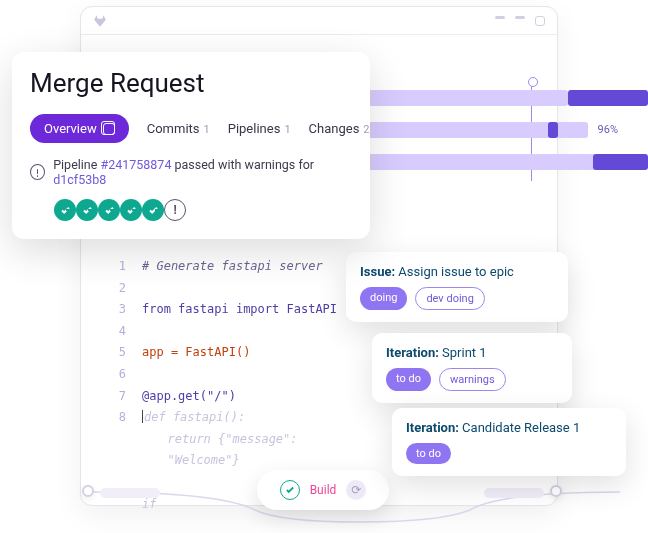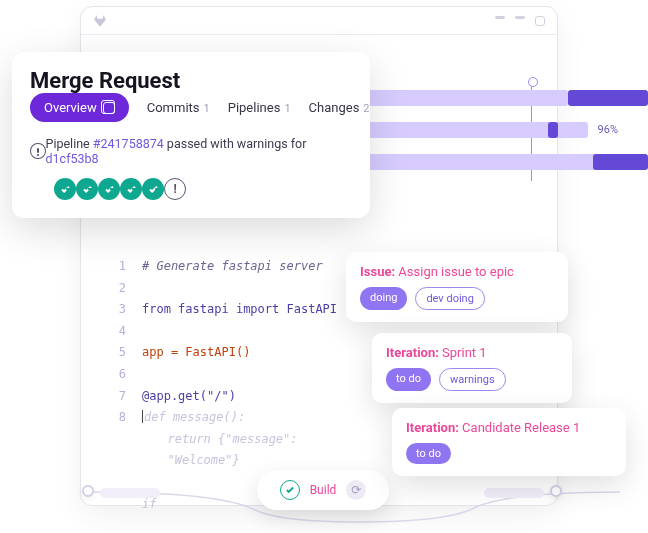"Merge Request" .mr-title { font-size: 22px -> 26px; font-weight: 700 -> 400; margin-bottom: none -> 16px }
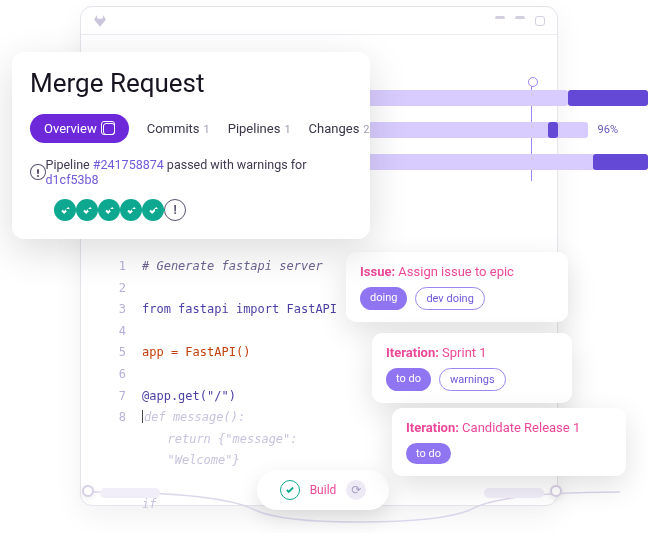"Pipeline #241758874 passed with warnings" .pipeline-line { gap: none -> 8px }
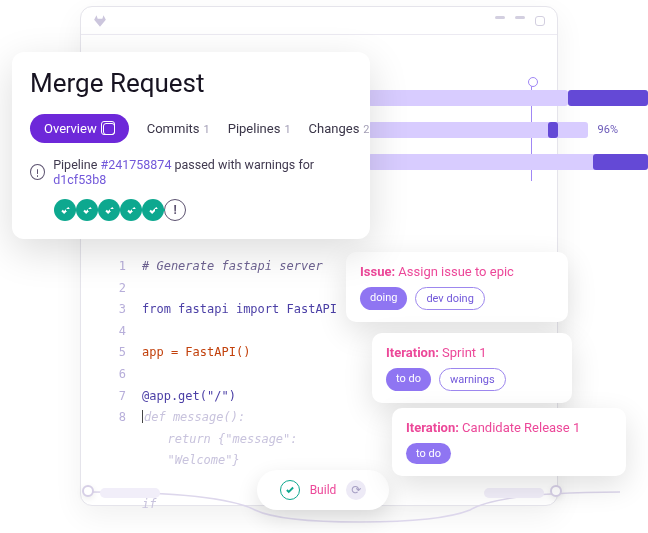"Issue: Assign issue to epic" .card-title { color: #ec4899 -> #0c4a6e }
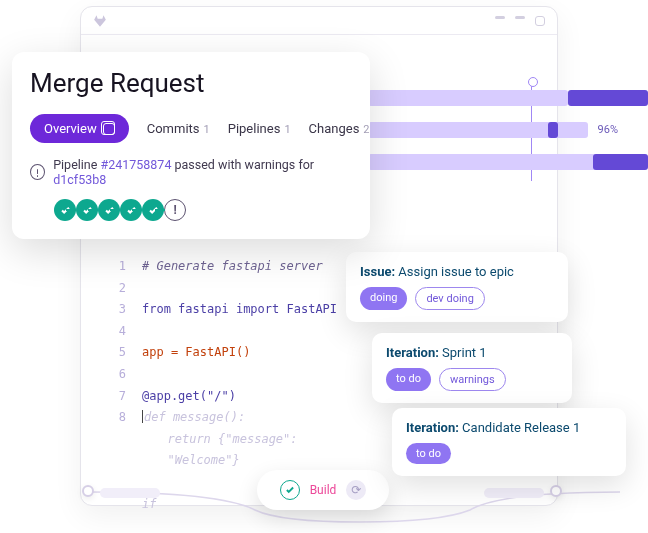"def message():" span.ghost { text: message -> fastapi }
